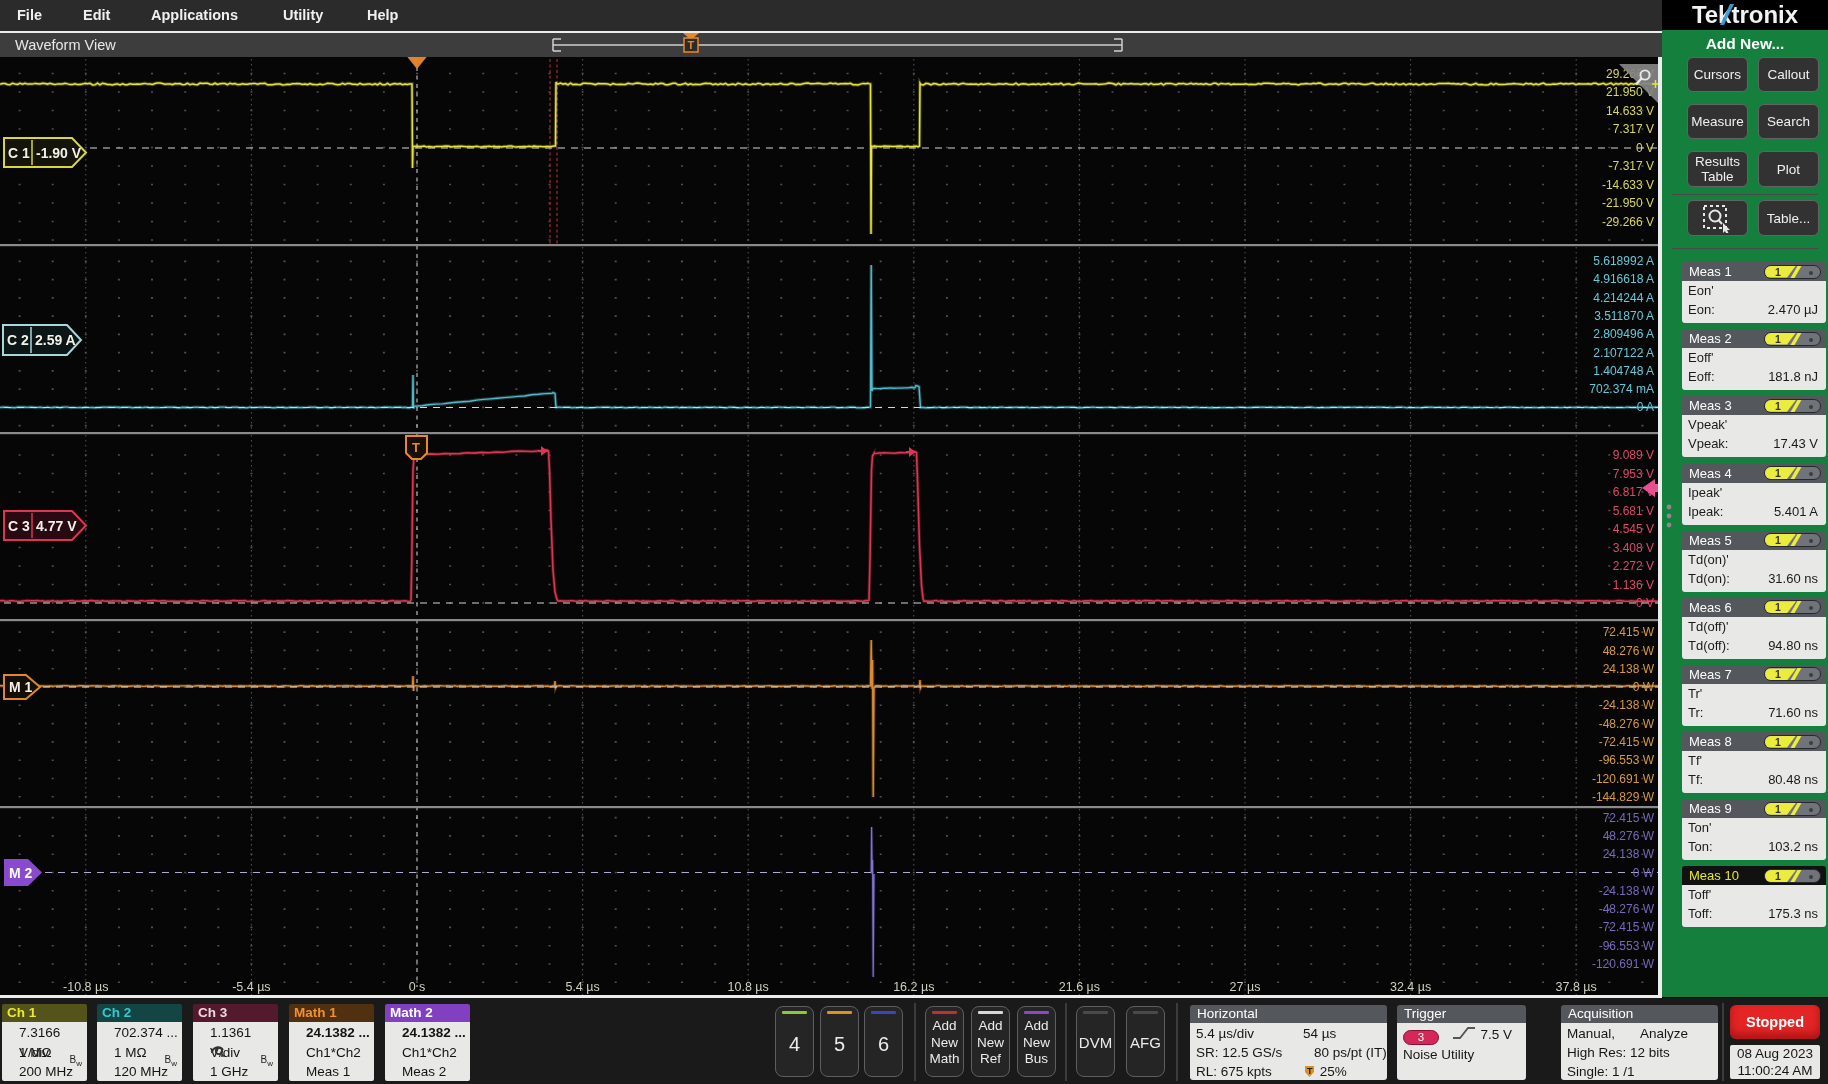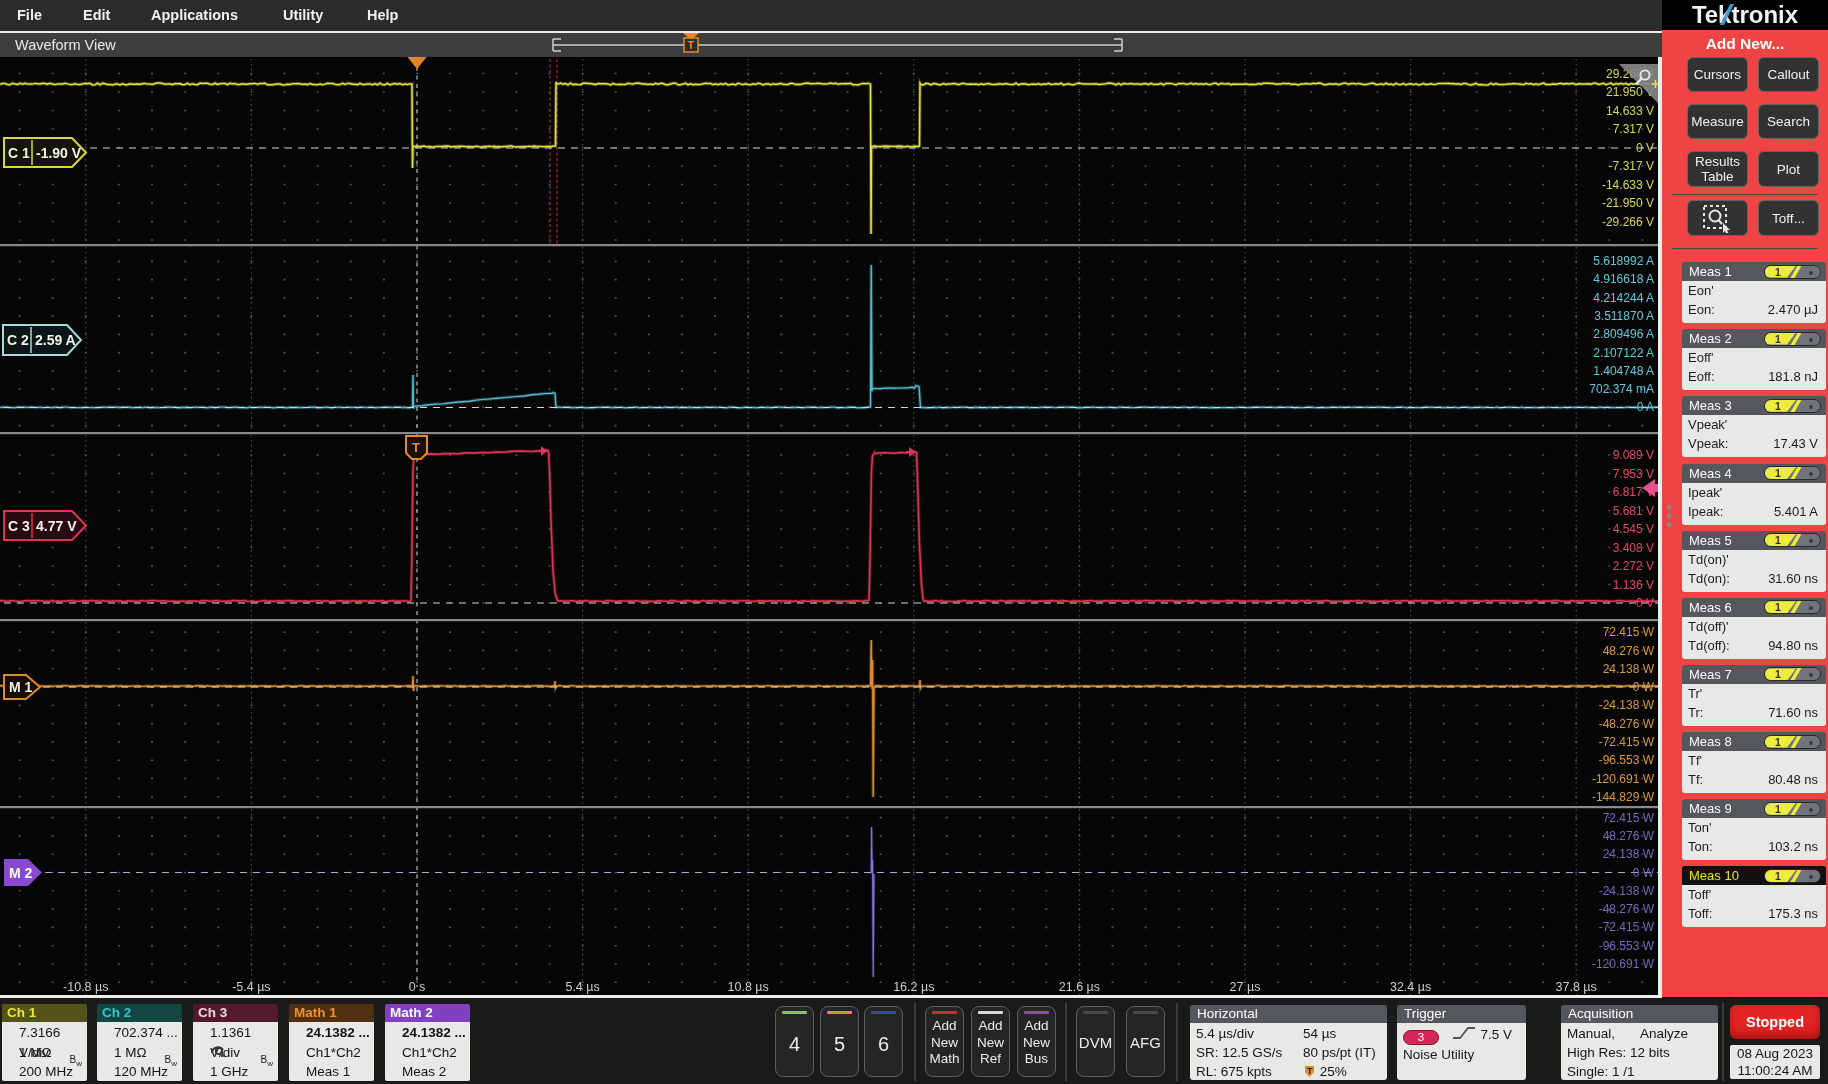"Add New..." #sidebar { background: #ef4444 -> #15803d }
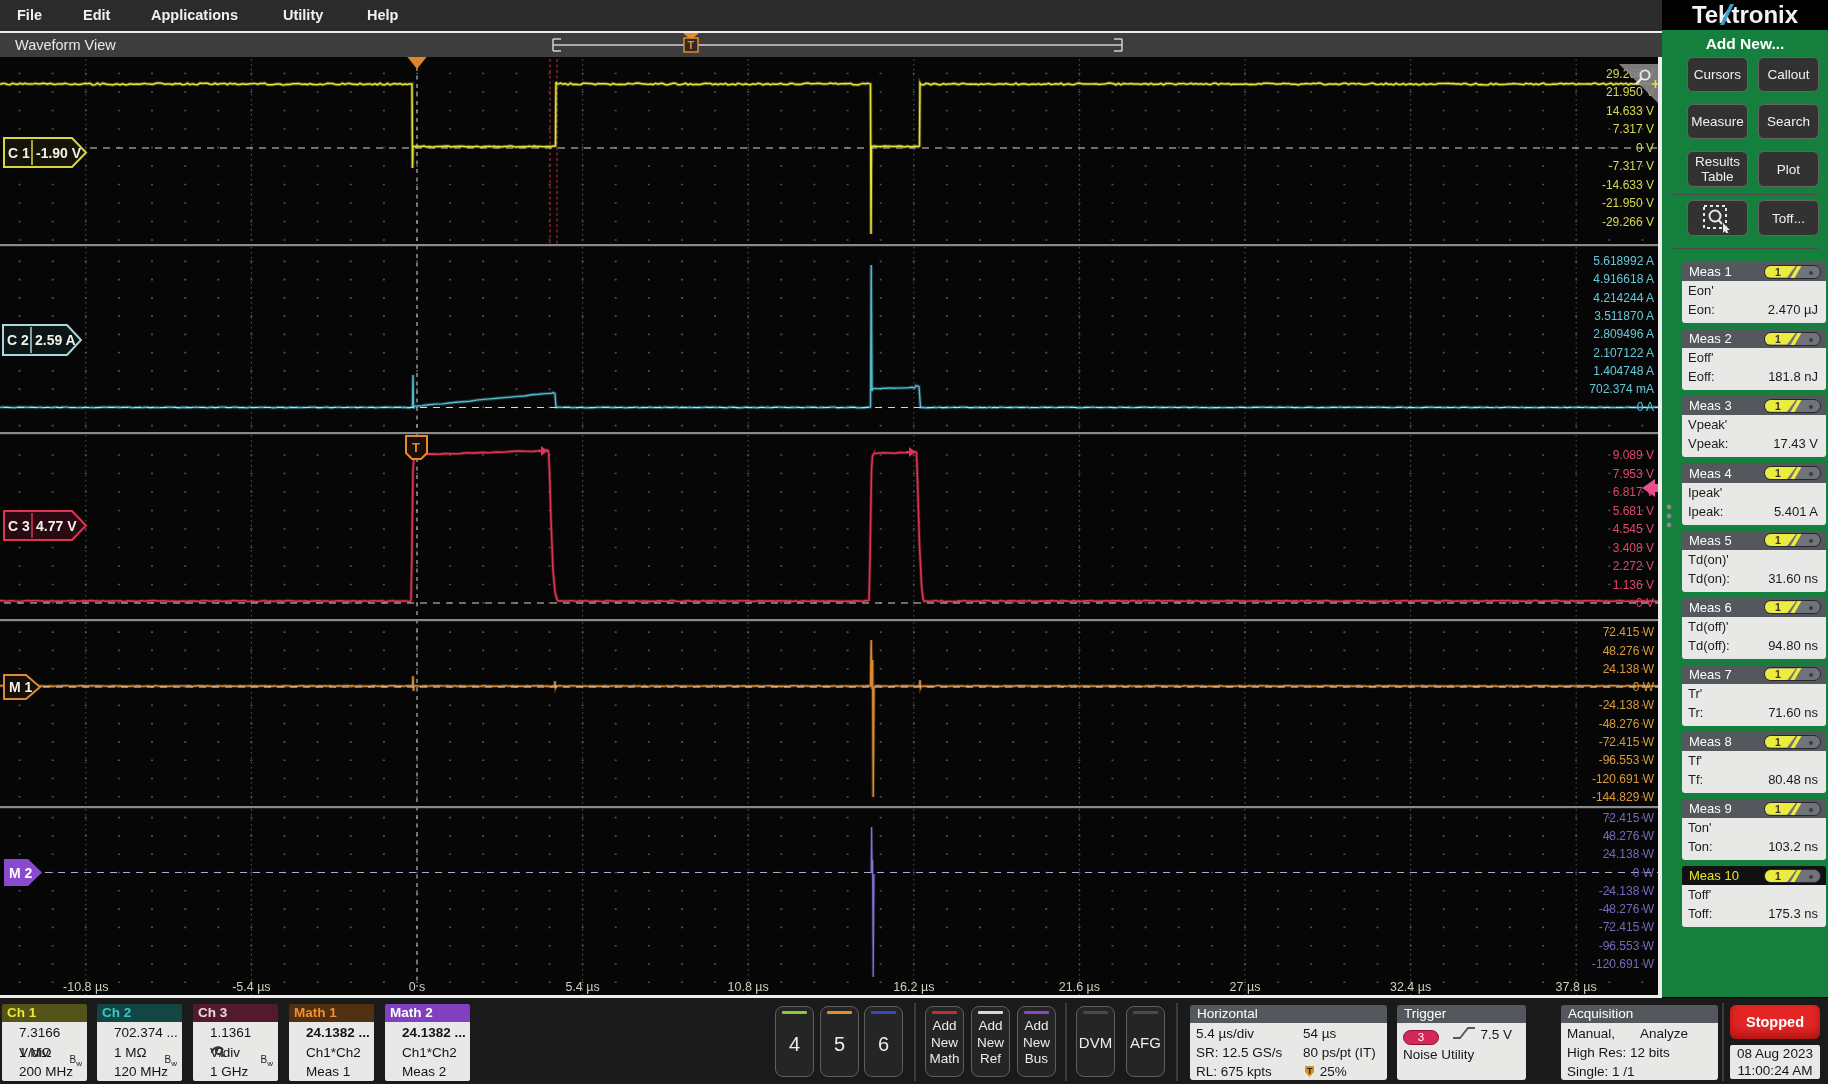"Toff..." div.sbtn { text: Toff -> Table }
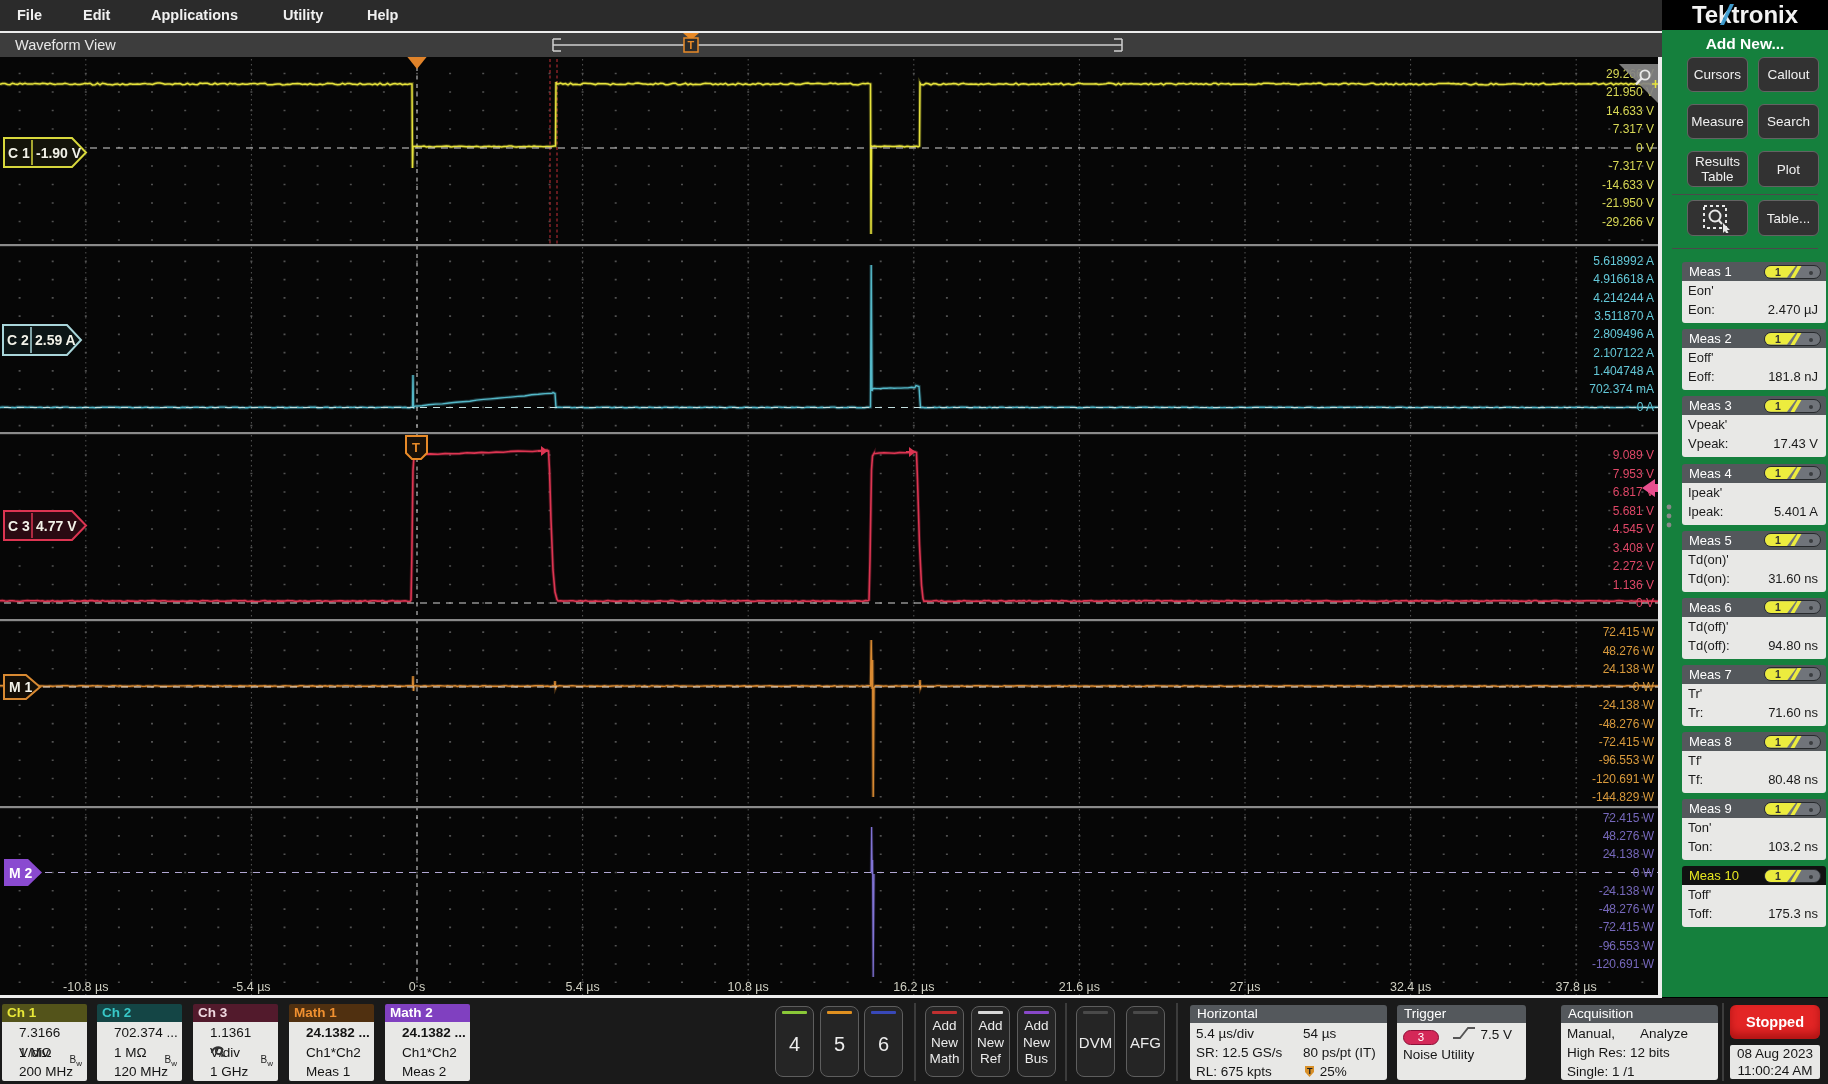"80 ps/pt (IT)" span { left: 113px -> 124px }
